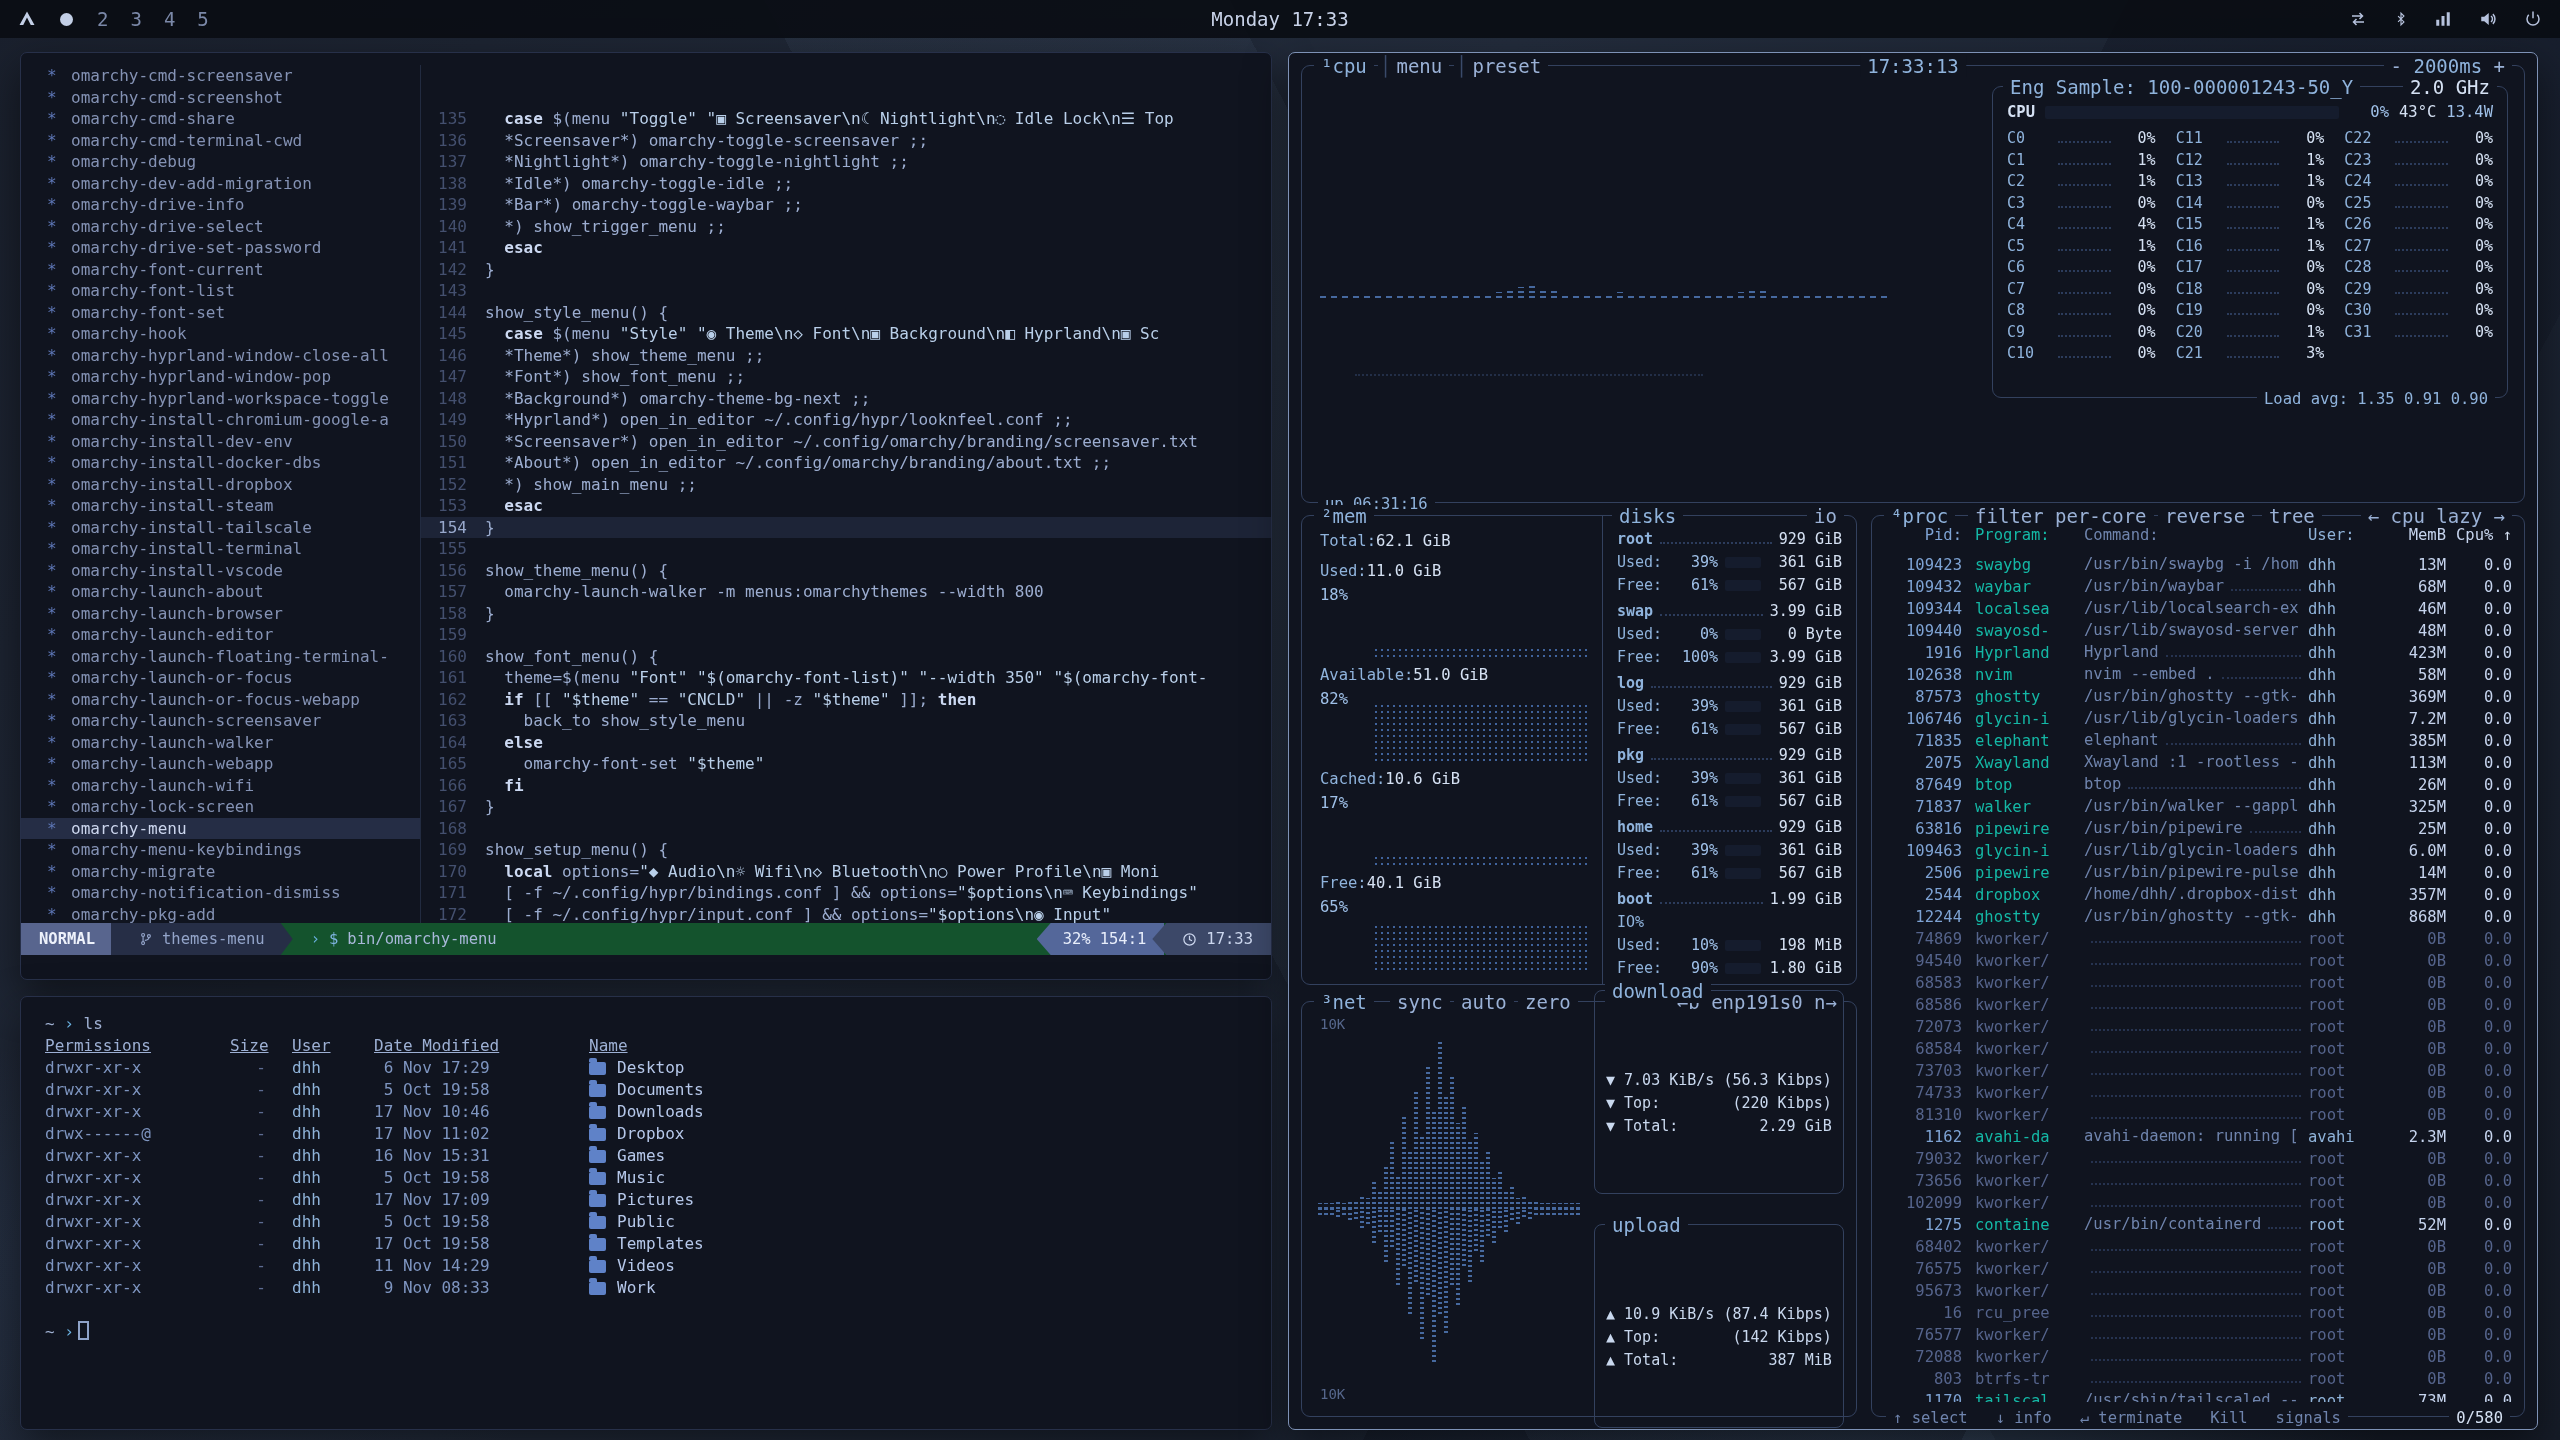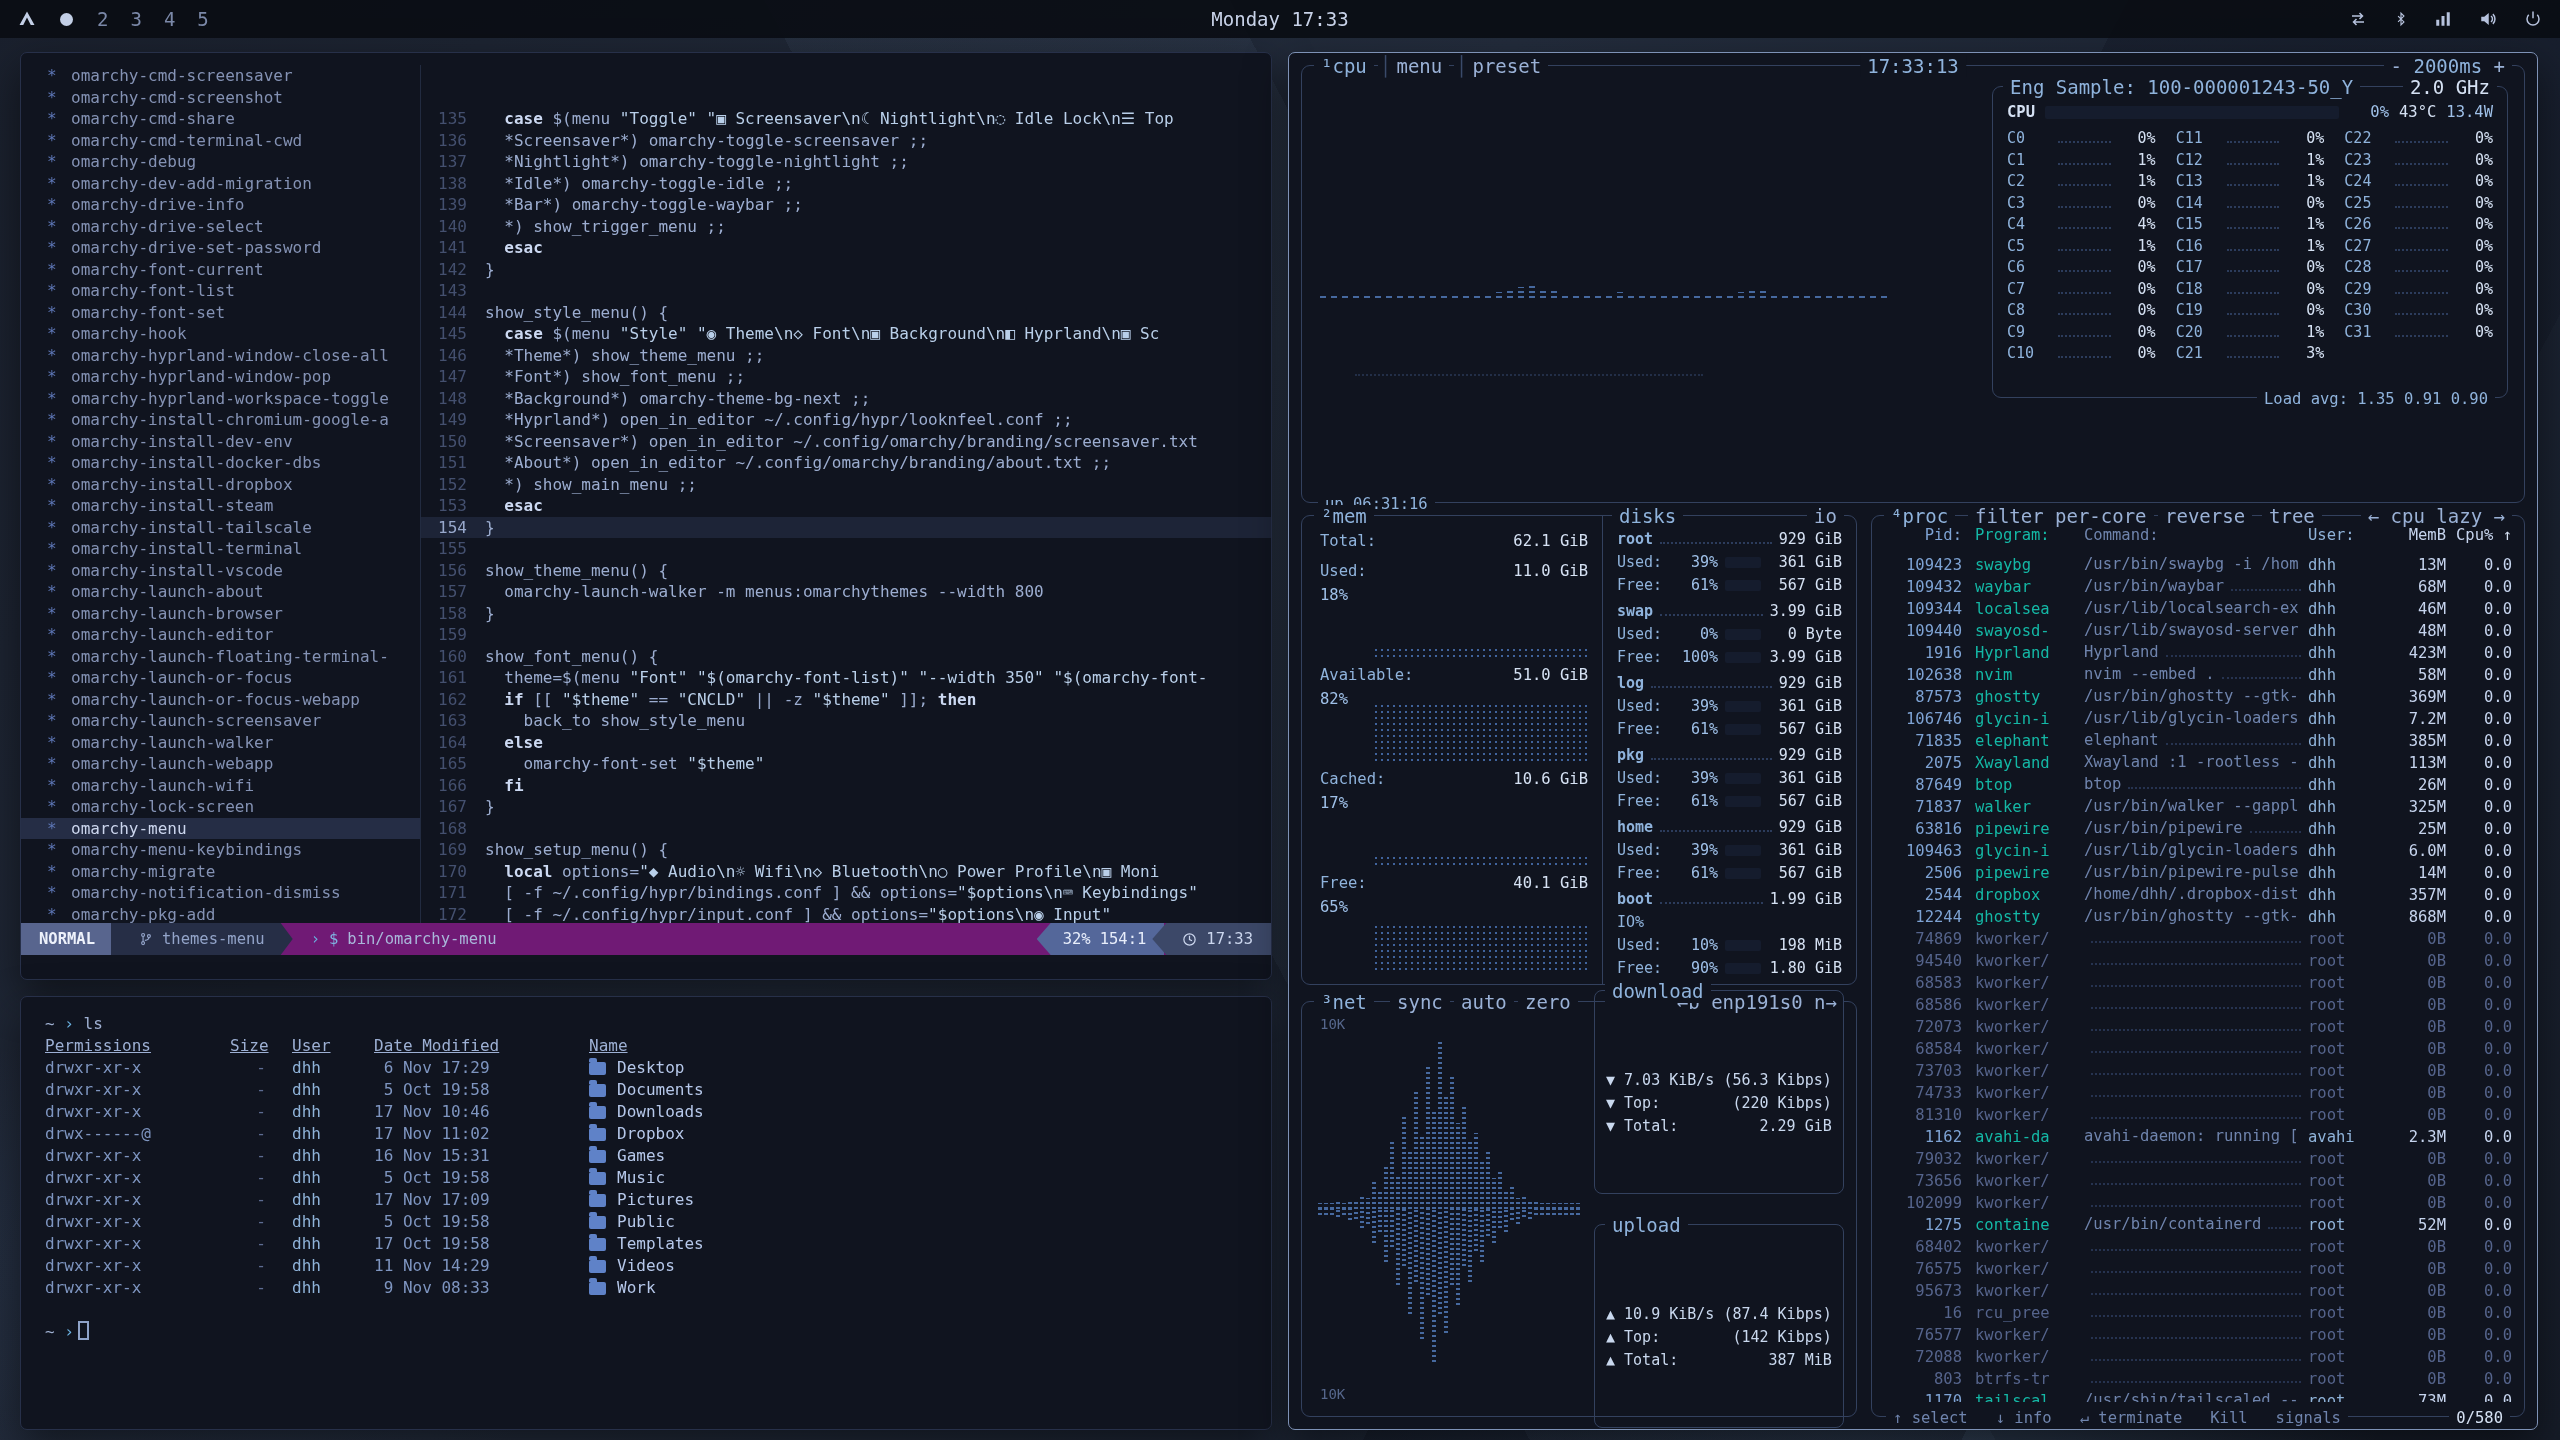"Total:" .msline { justify-content: space-between -> flex-start }
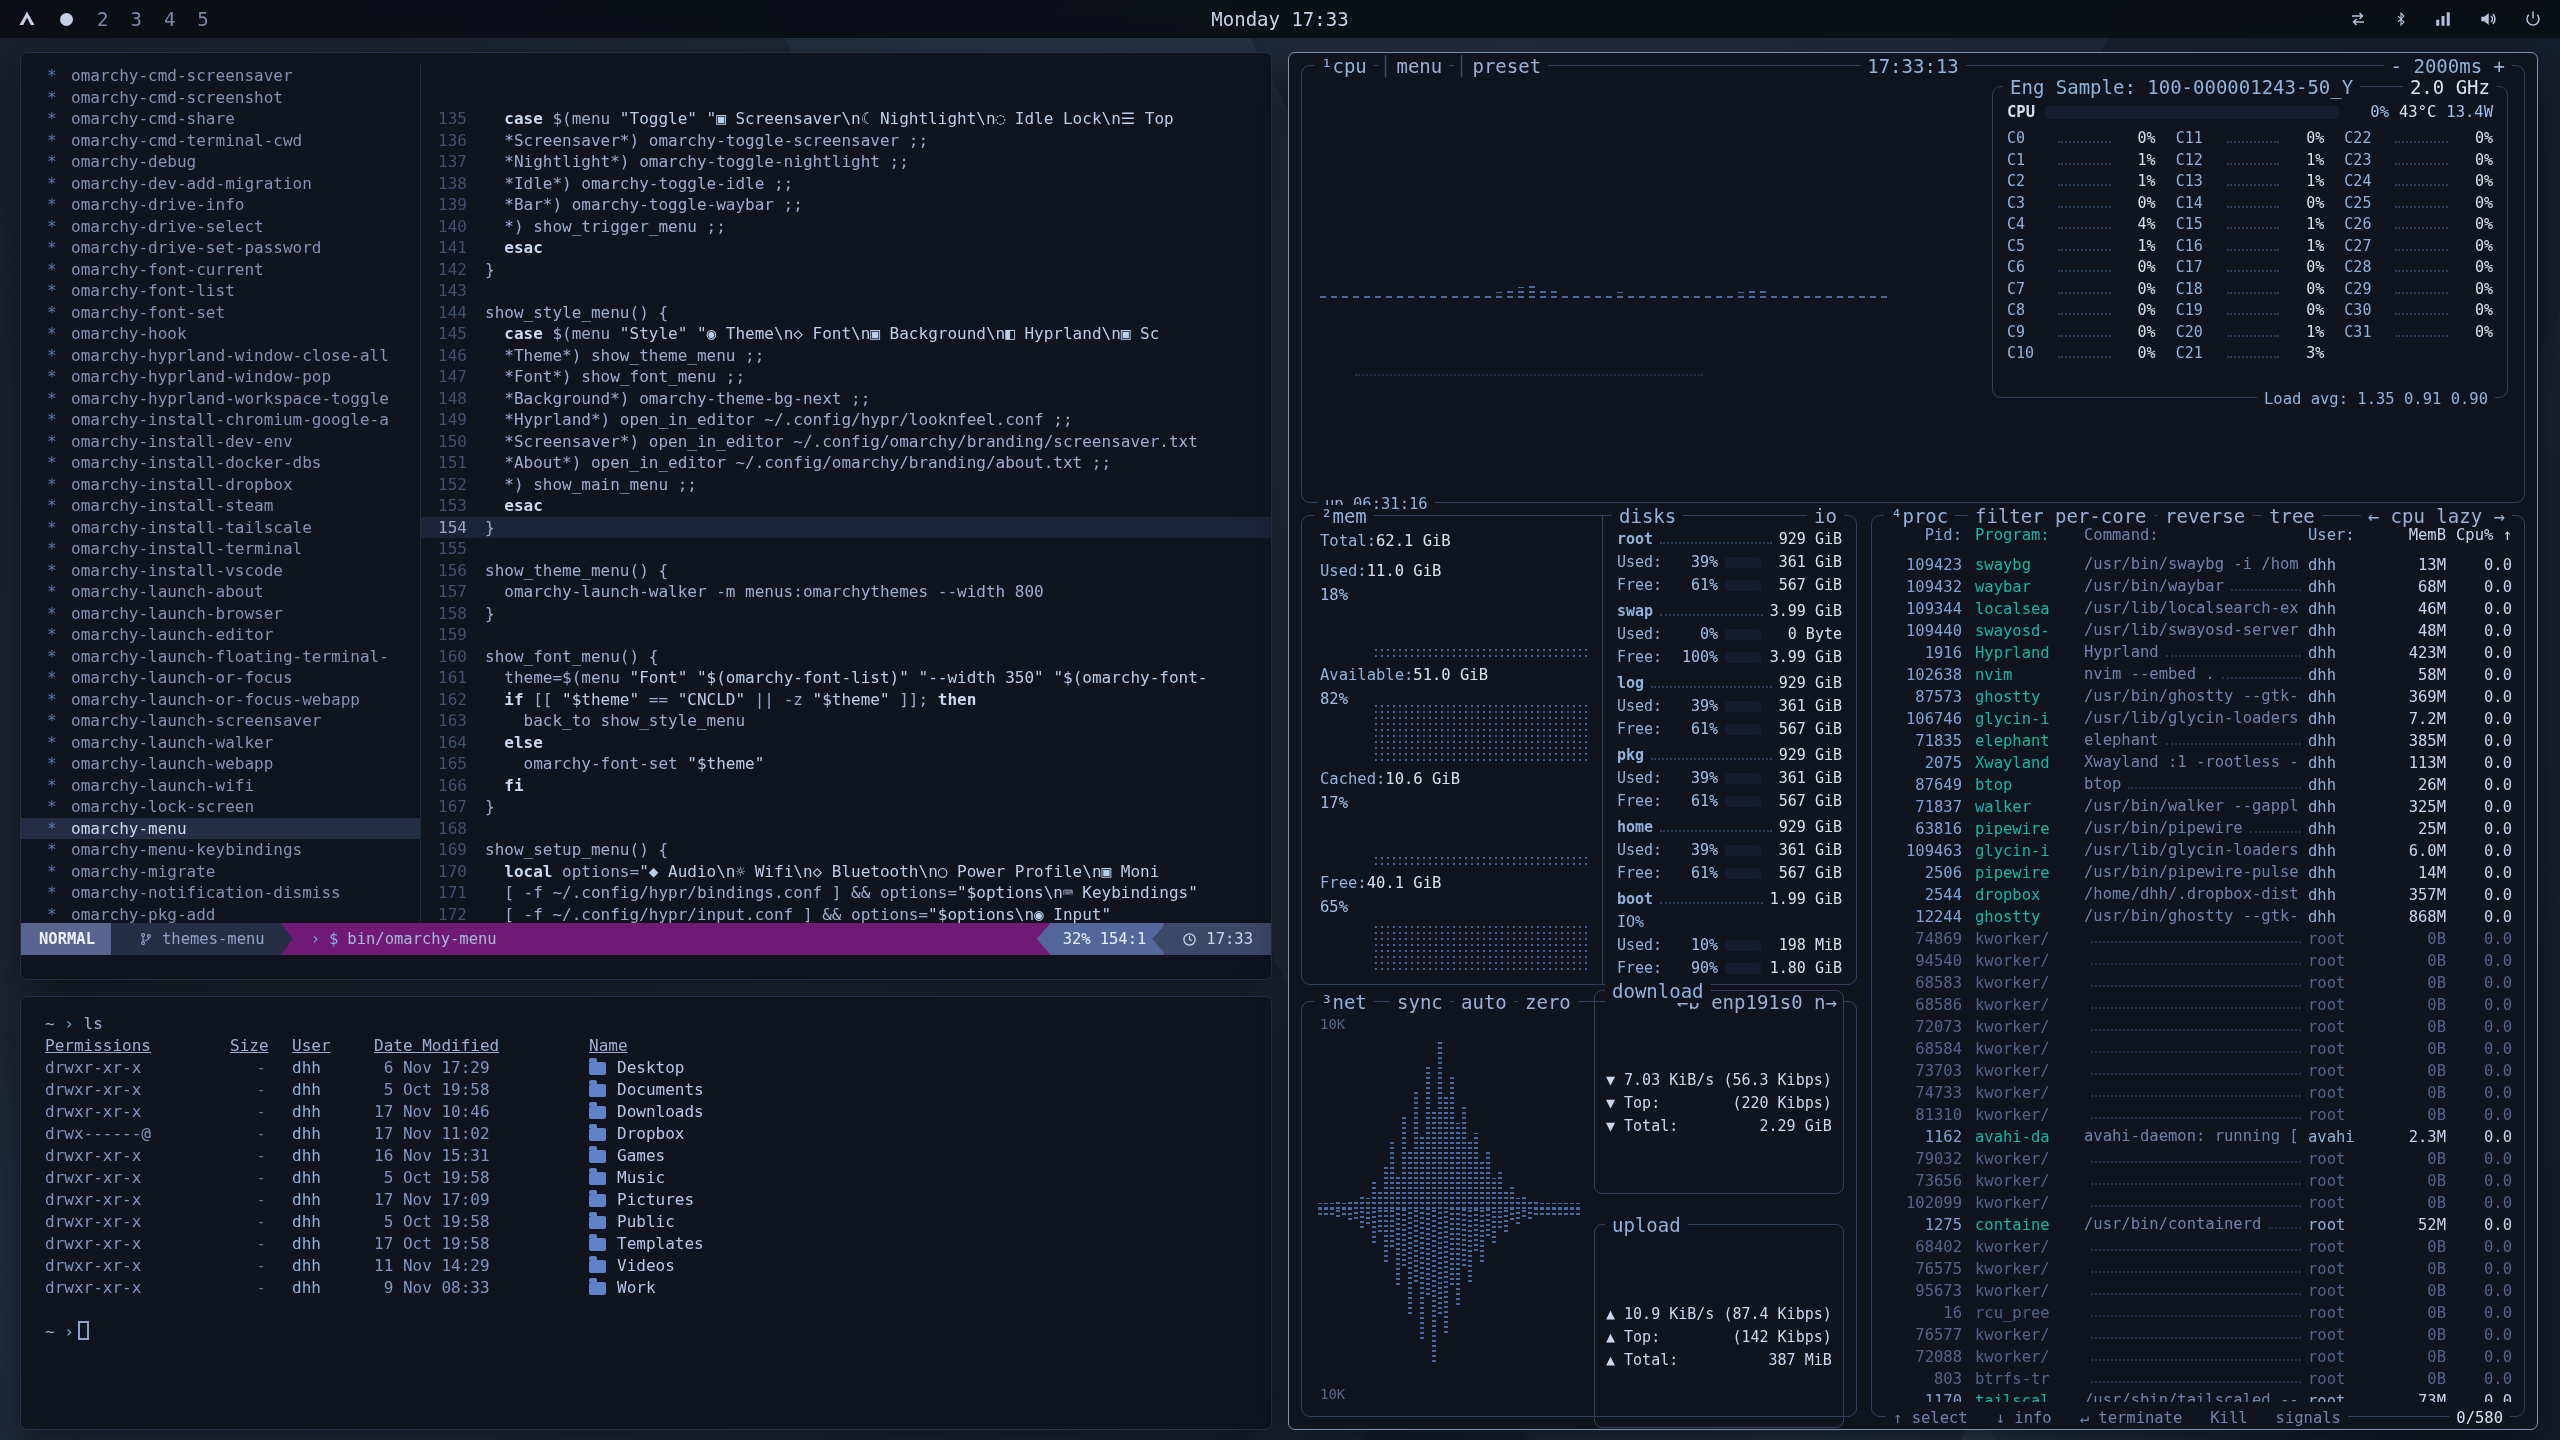"NORMAL" .sbar { background: #701a75 -> #14532d }
